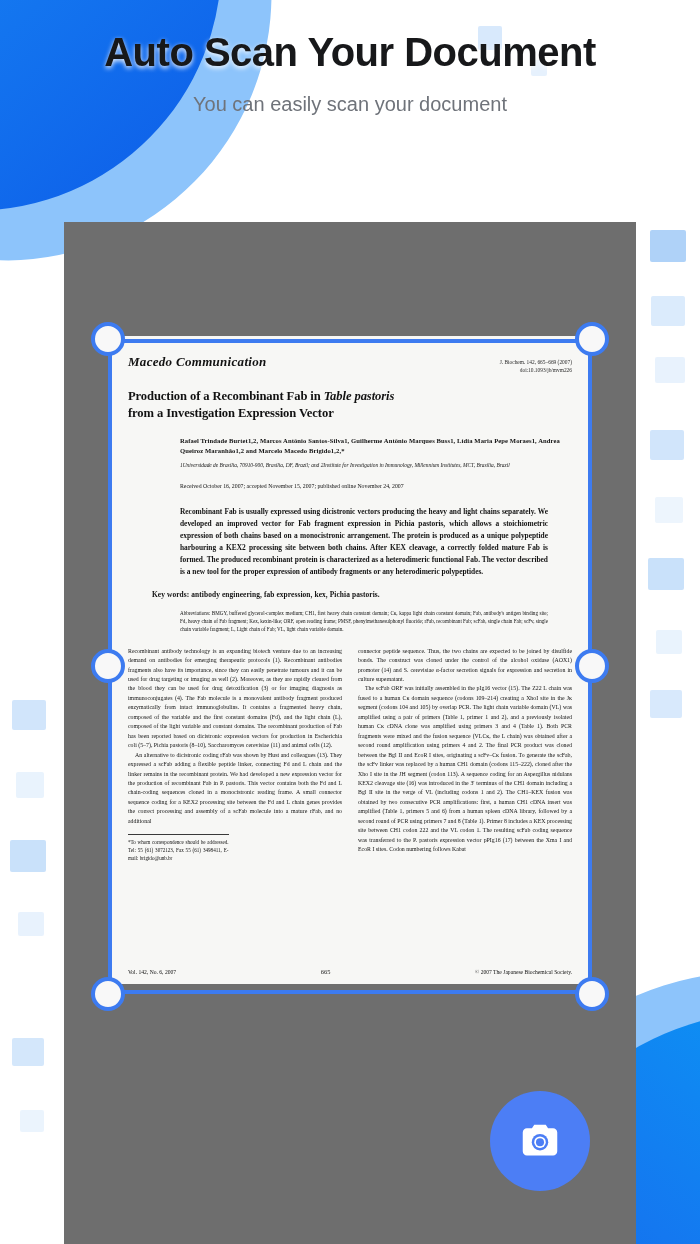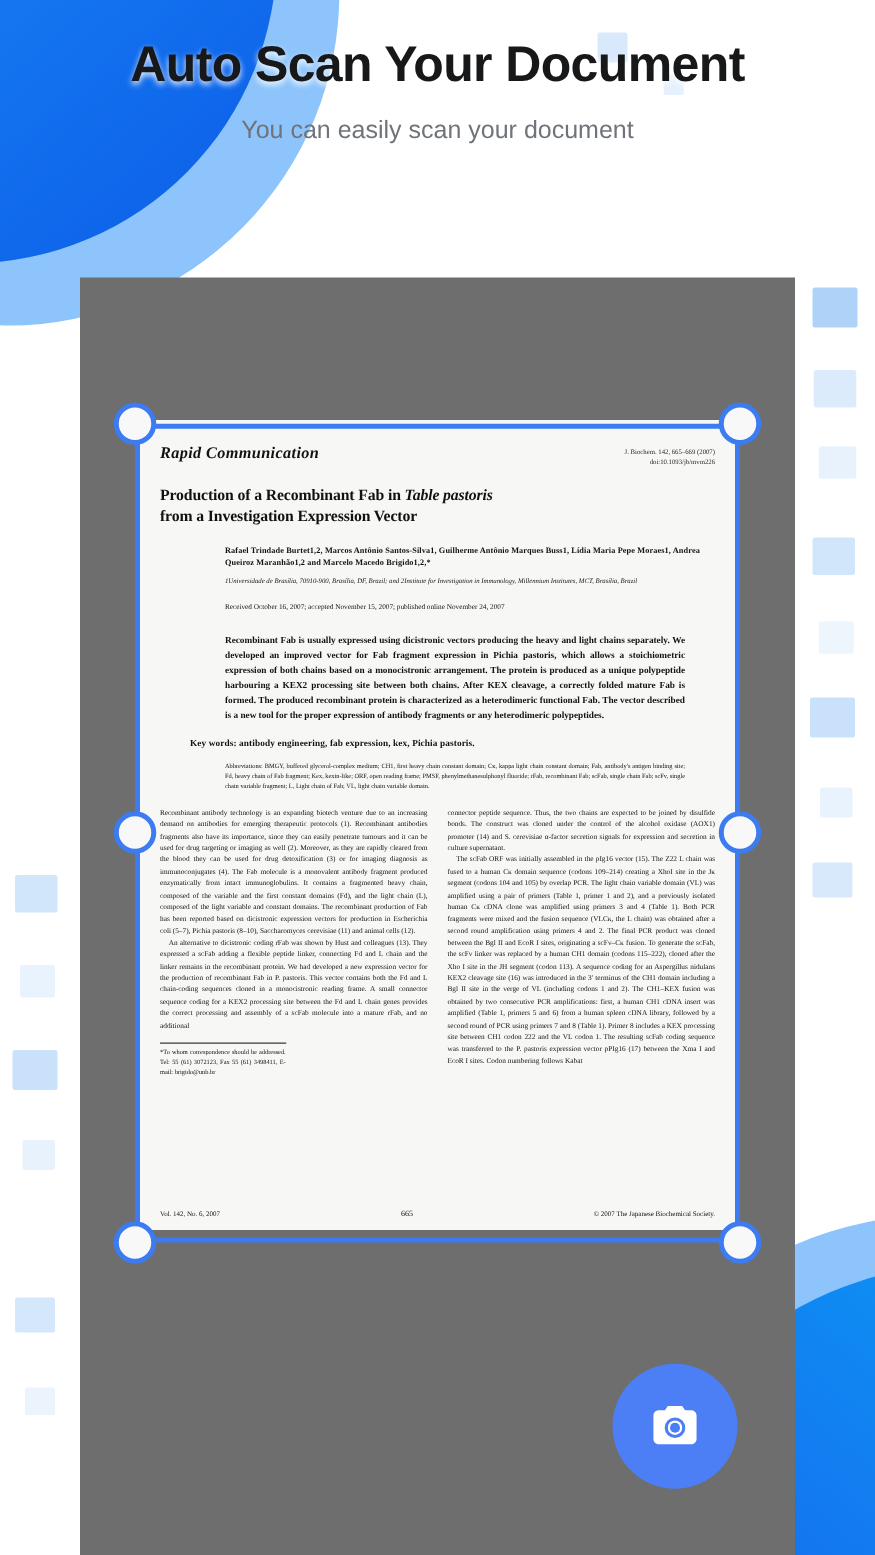"Rapid Communication" div.rapid-comm { text: Rapid -> Macedo }
